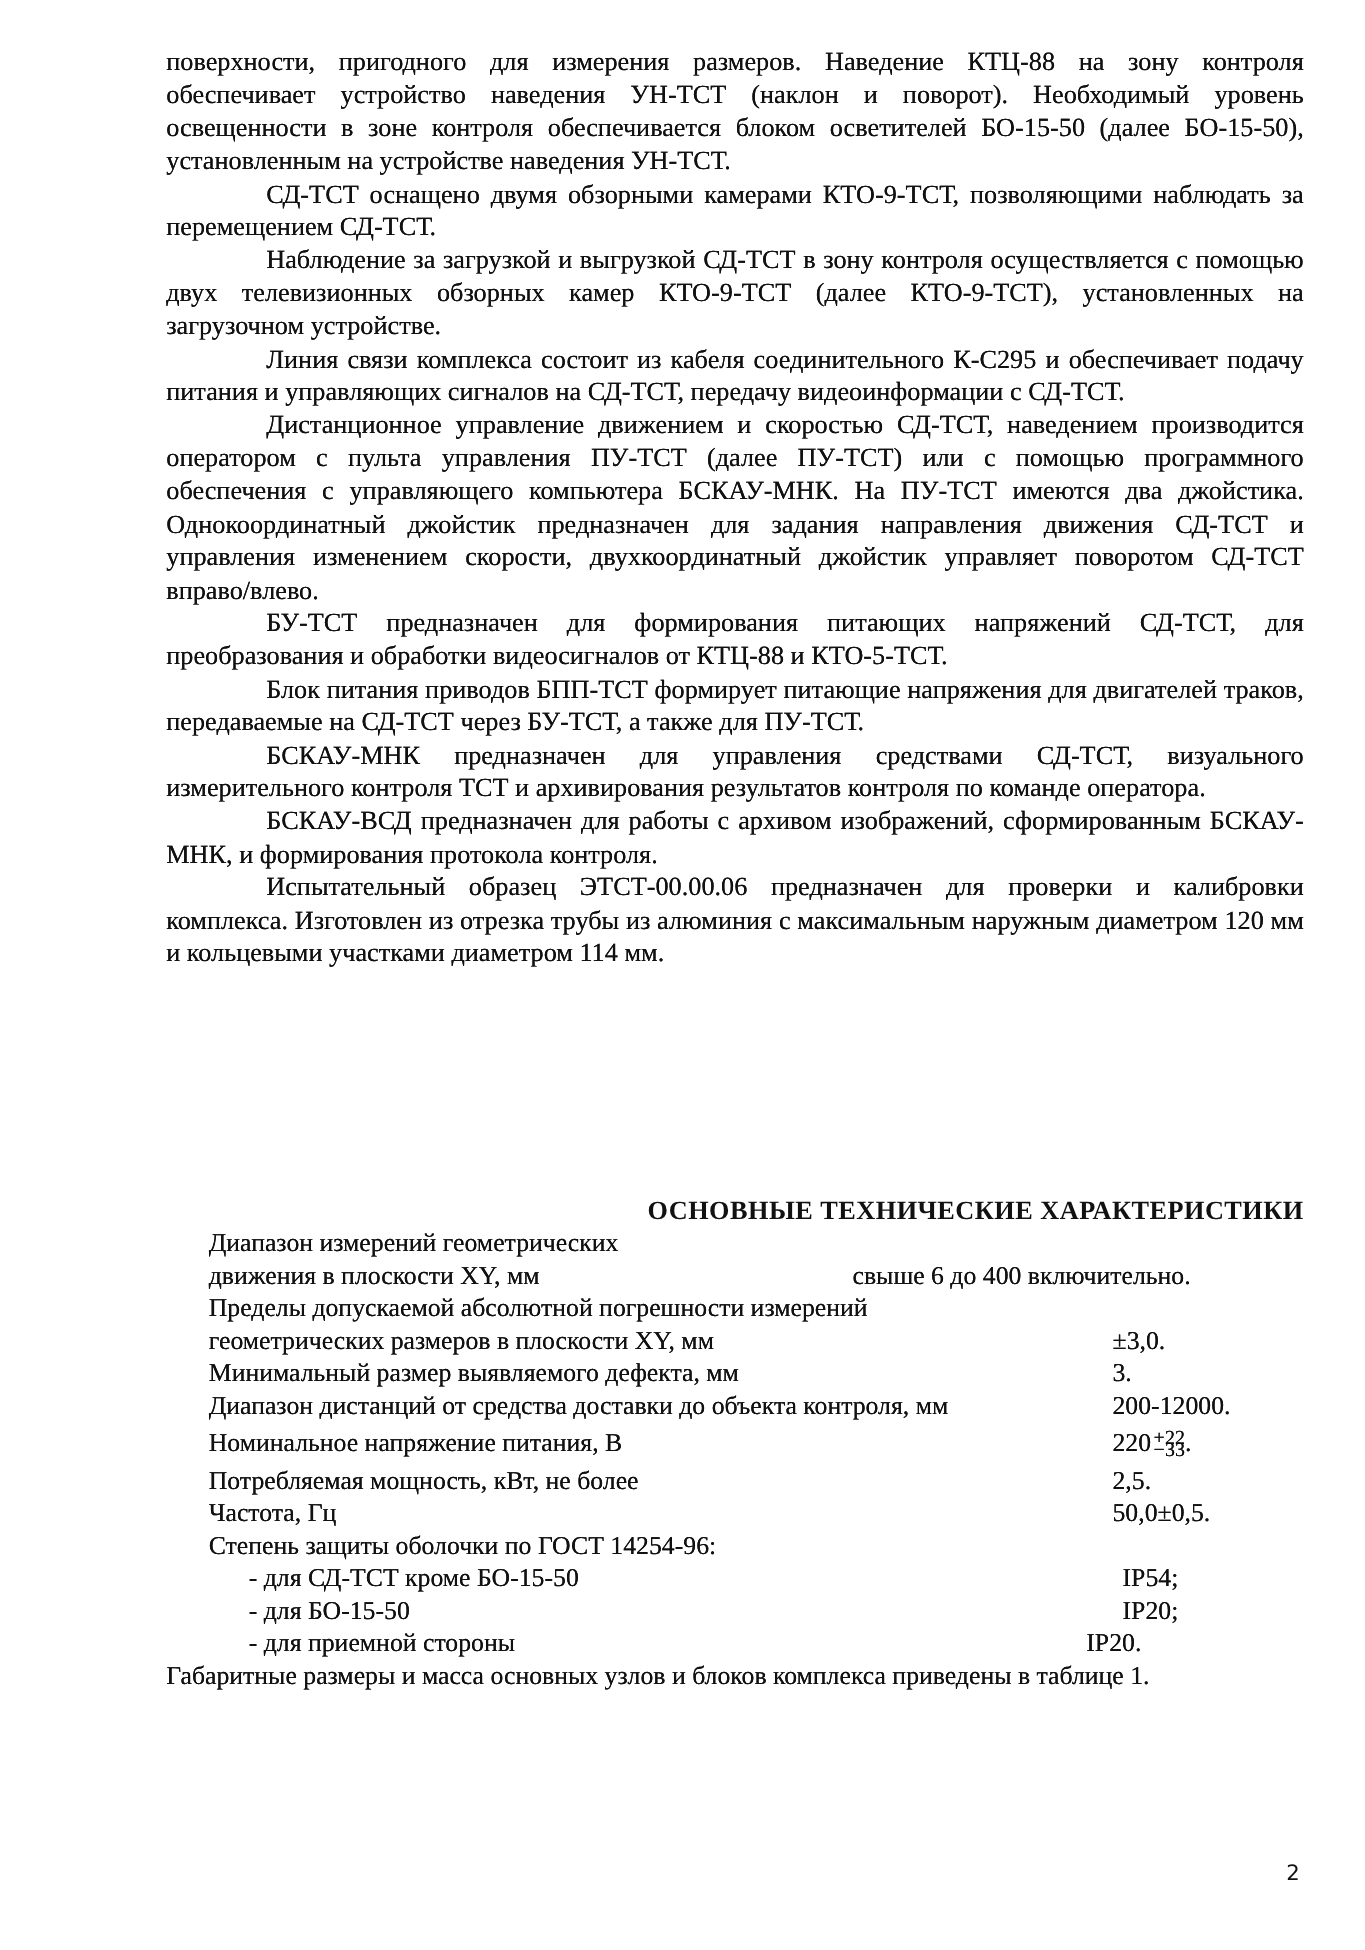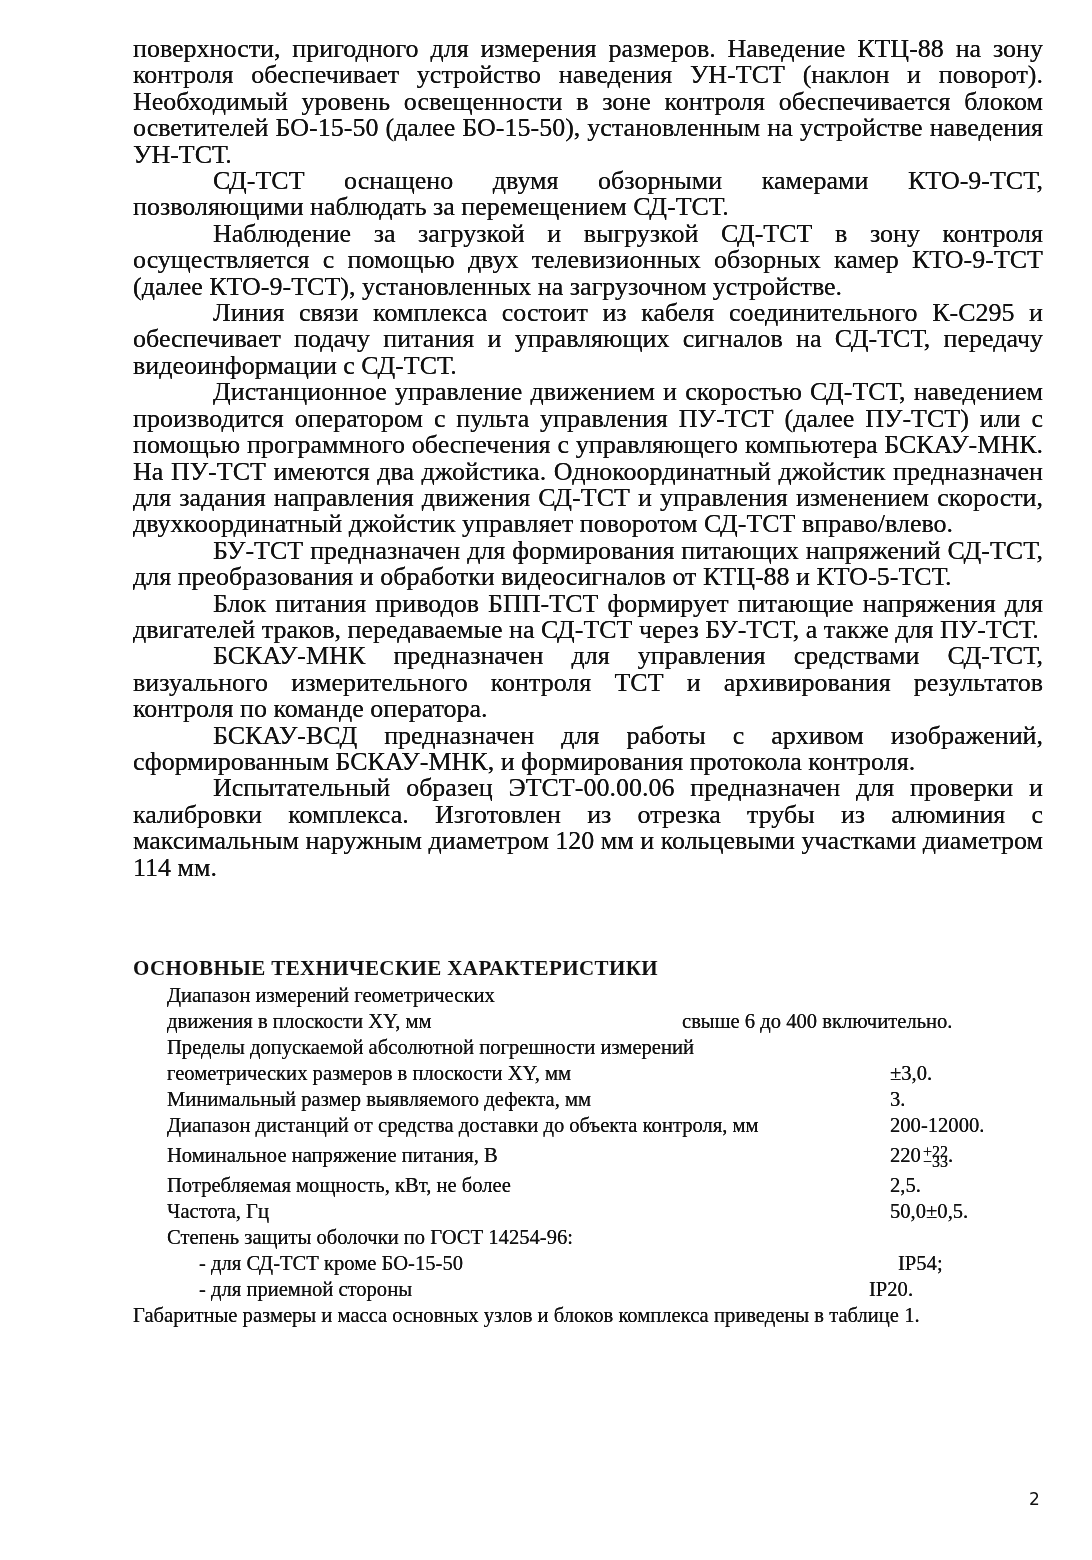"поверхности, пригодного для измерения" .para { font-size: 26px -> 21px }
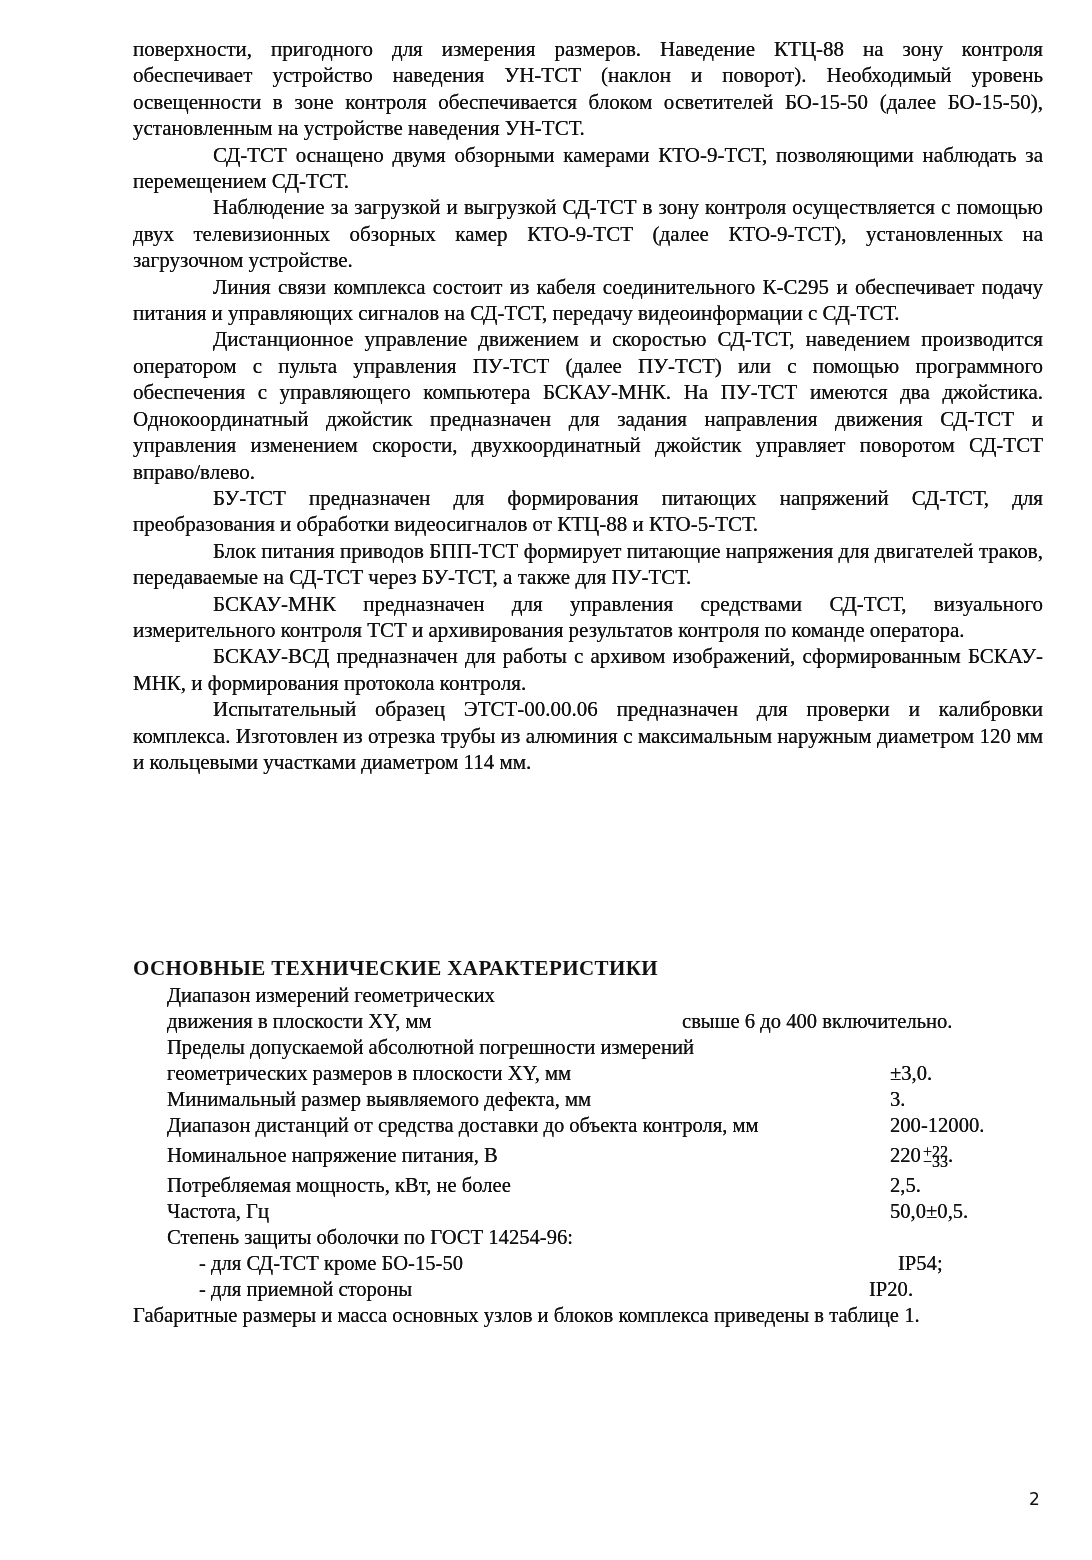"ОСНОВНЫЕ ТЕХНИЧЕСКИЕ ХАРАКТЕРИСТИКИ" .heading { text-align: left -> right }
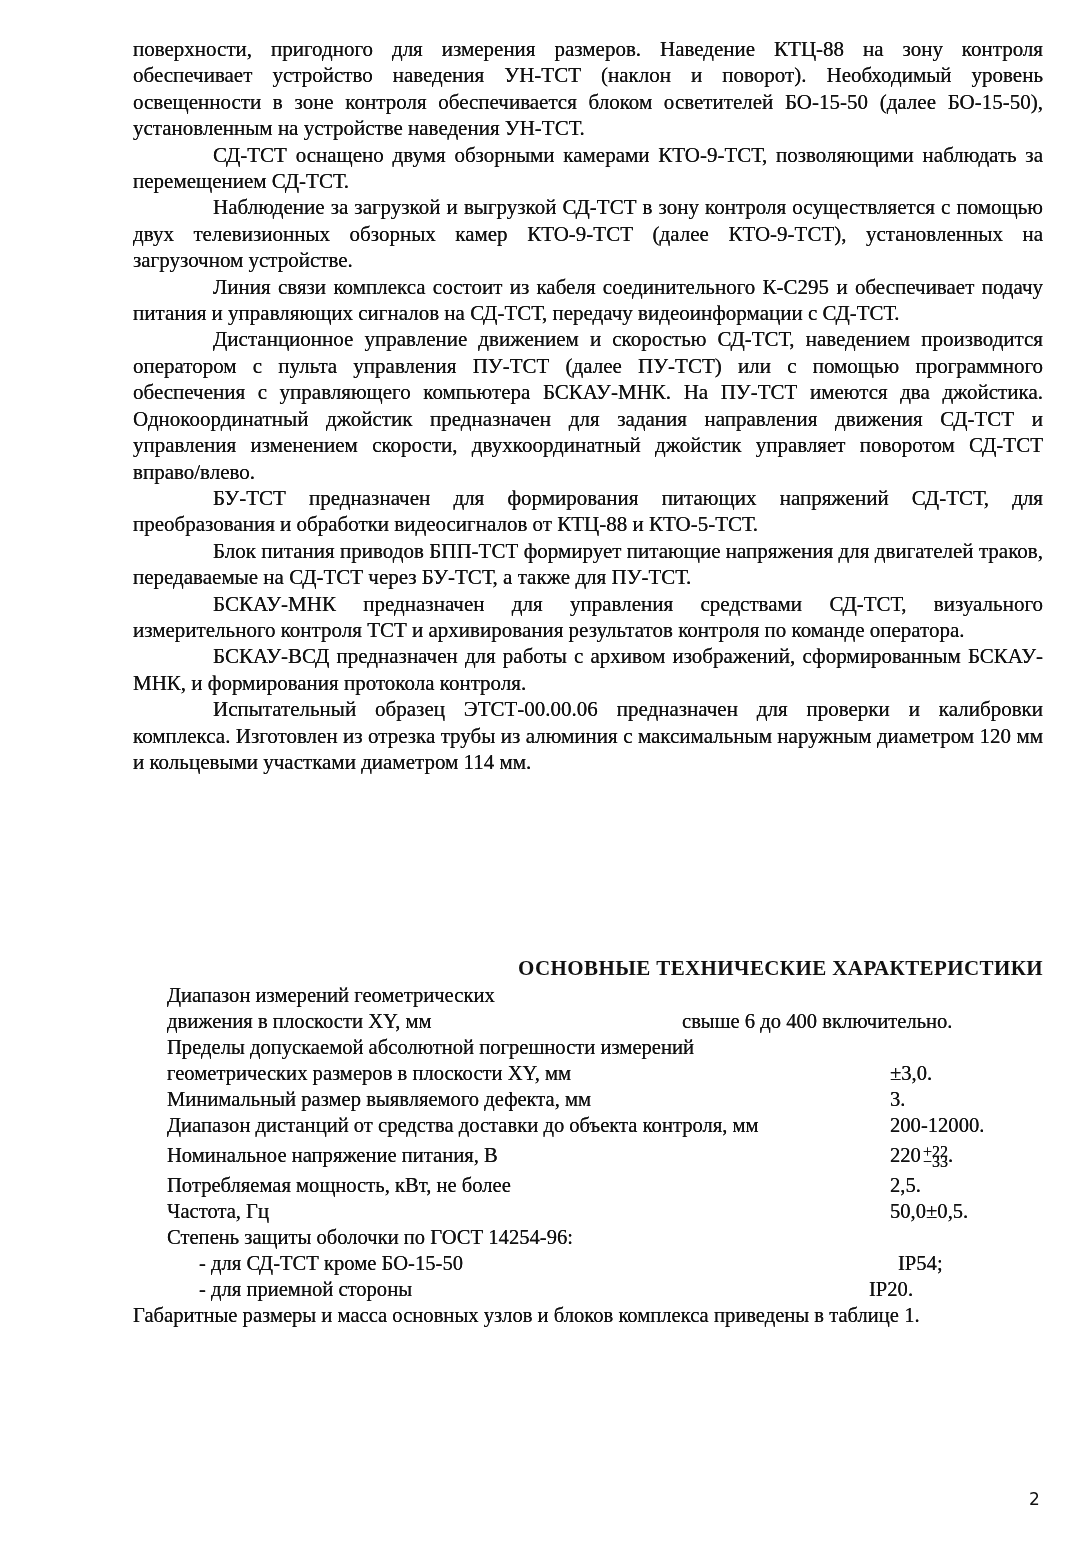"- для БО-15-50" div.row { html: none -> <div> <span>- для БО-15-50</span> <span>IP20;</span> </div> }
